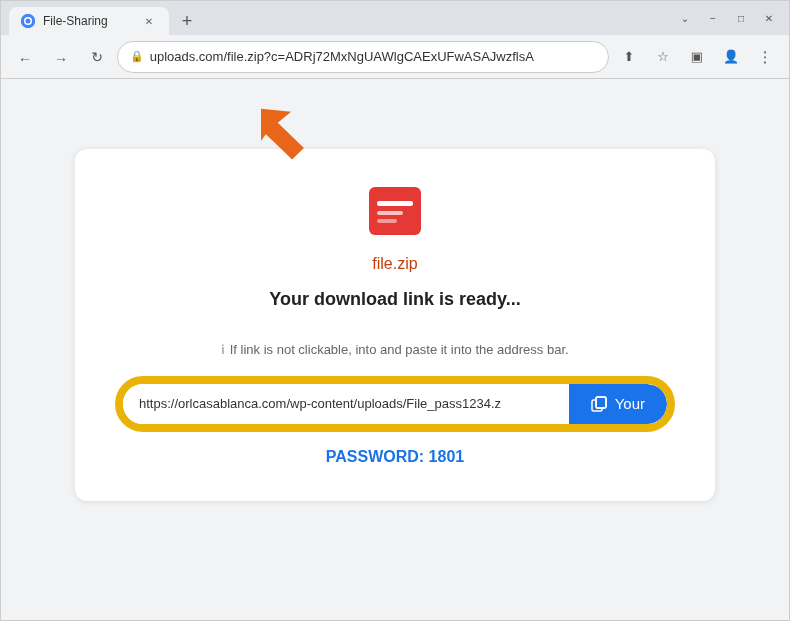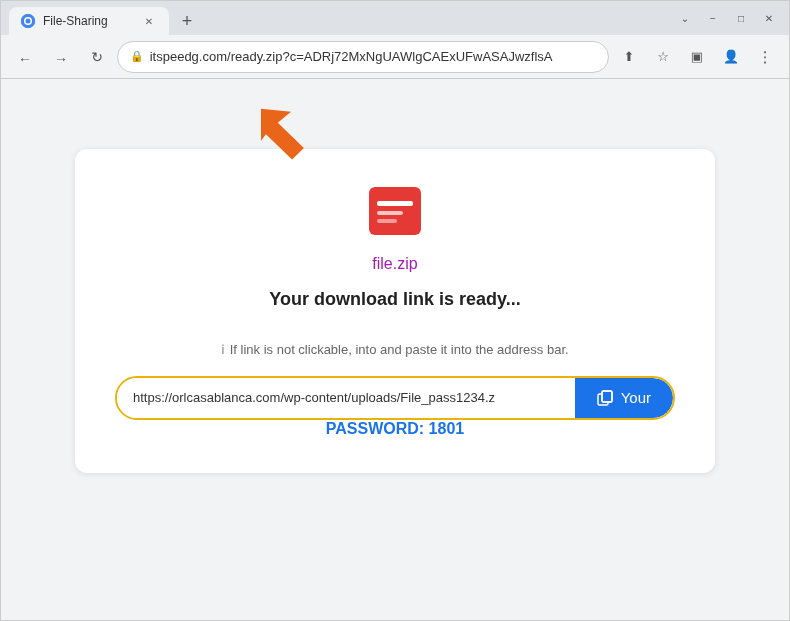"itspeedg.com/ready.zip?c=ADRj72MxNgUAWlg" span.address-text { text: itspeedg.com/ready.zip -> uploads.com/file.zip }
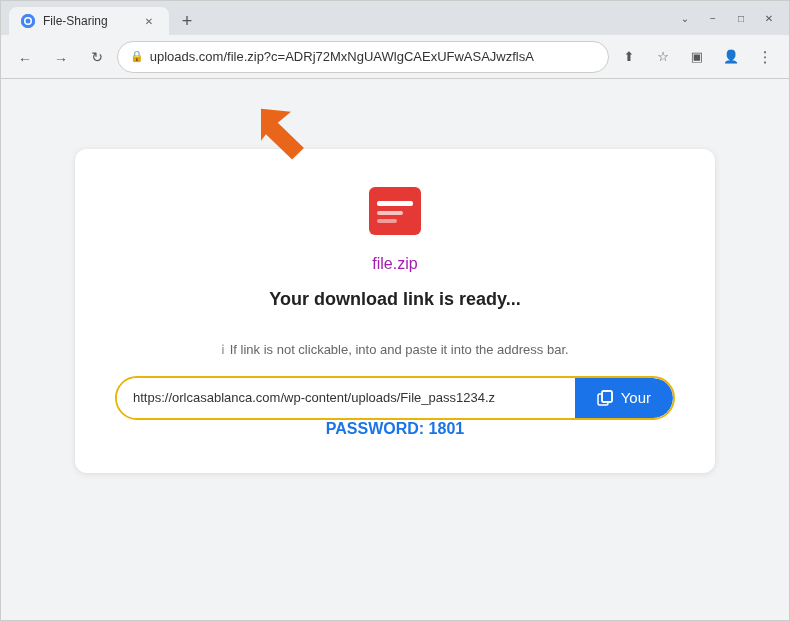"file.zip" .file-name { color: #a21caf -> #c2410c }
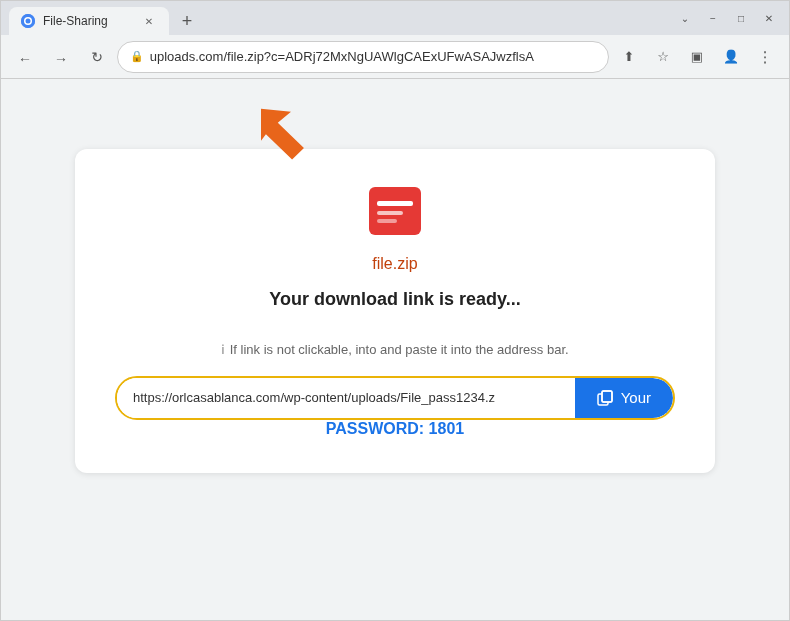"https://orlcasablanca.com/wp-content/upl" .link-row { border: 2px solid #eab308 -> 8px solid #eab308; margin-bottom: none -> 16px }
